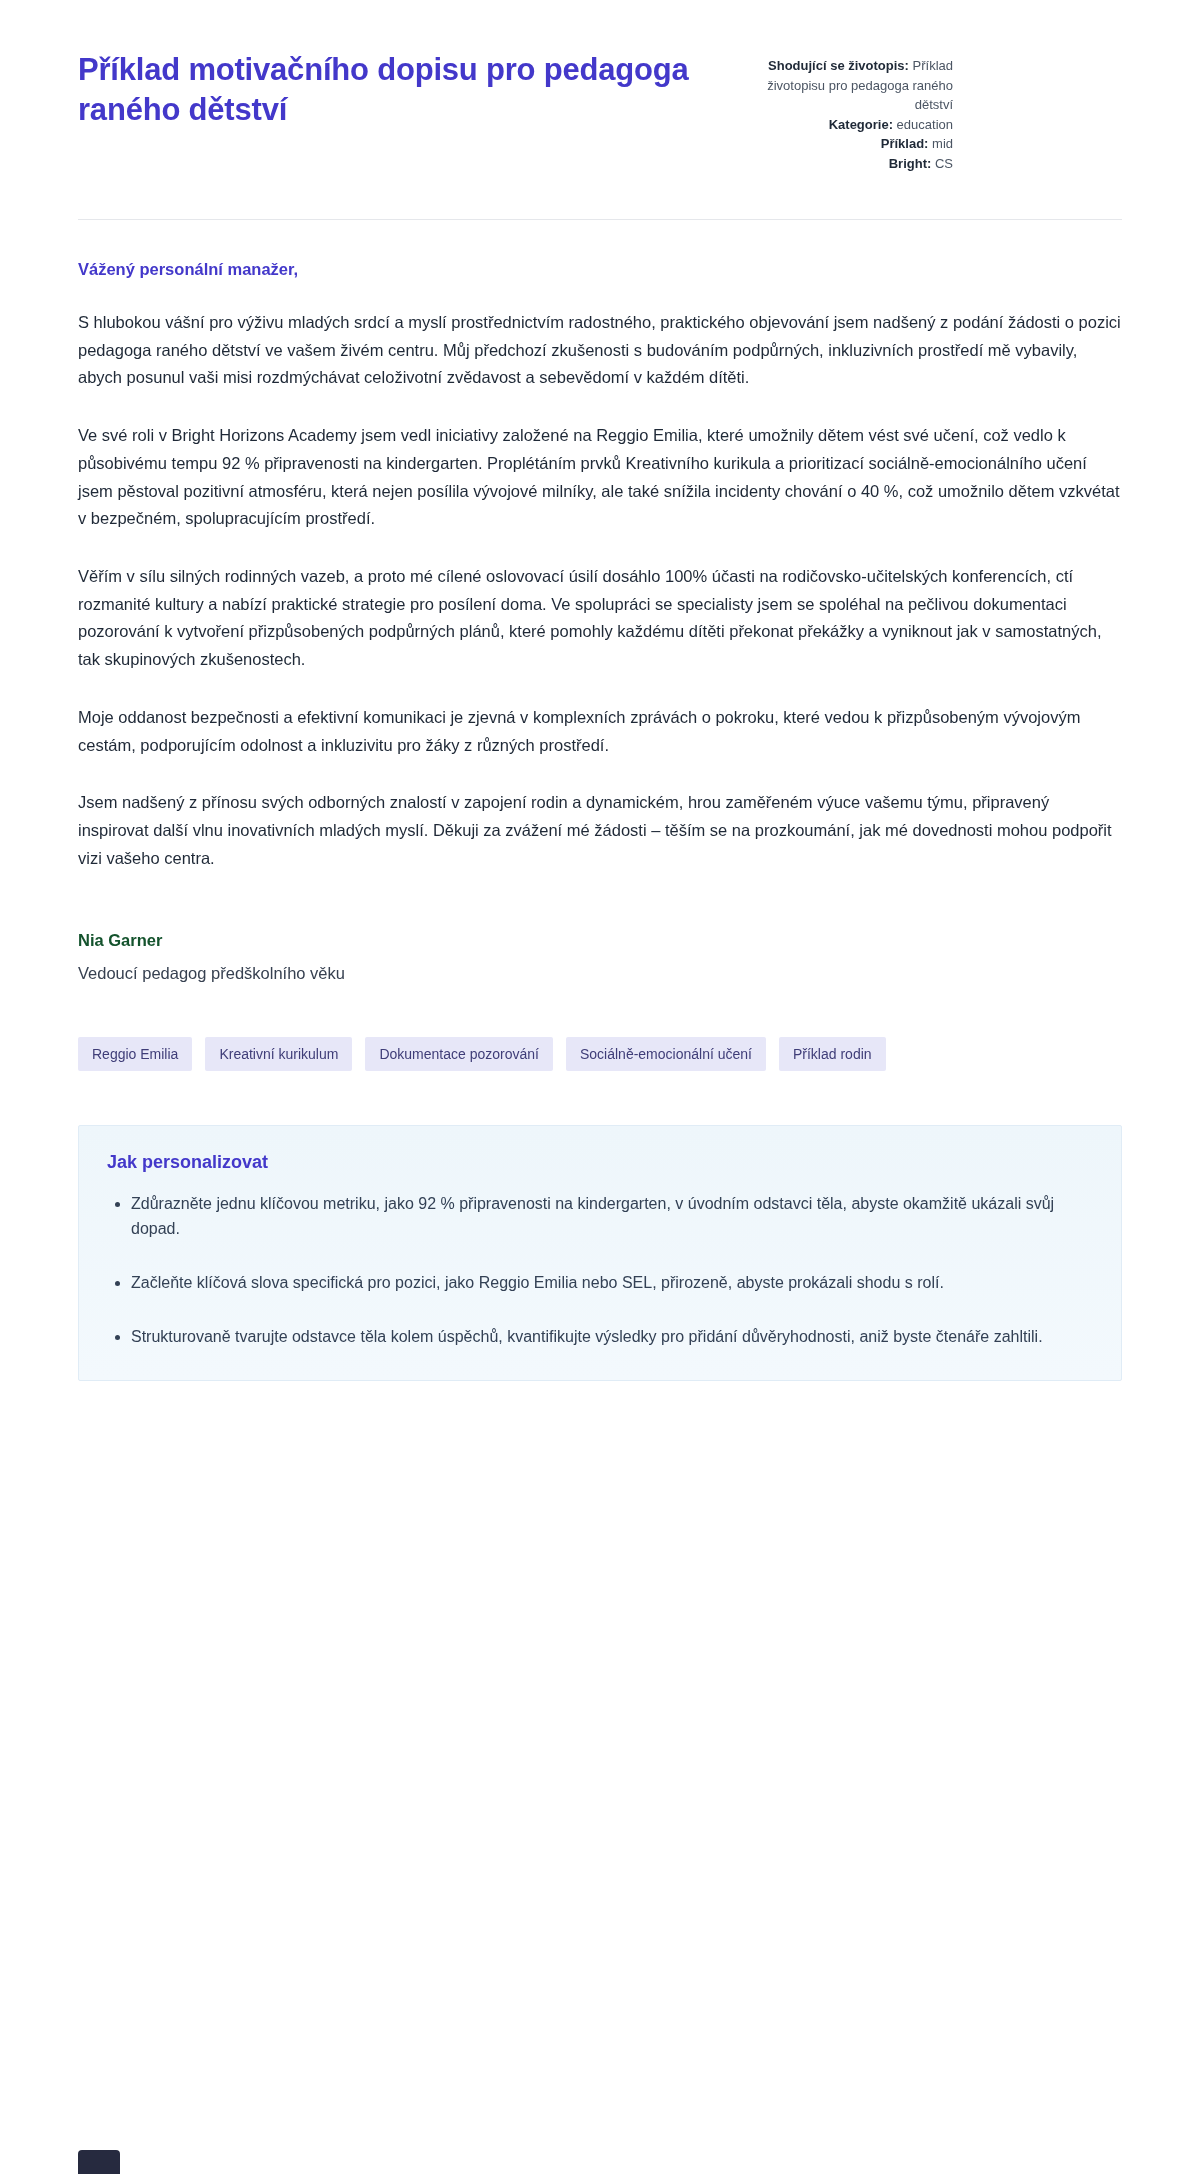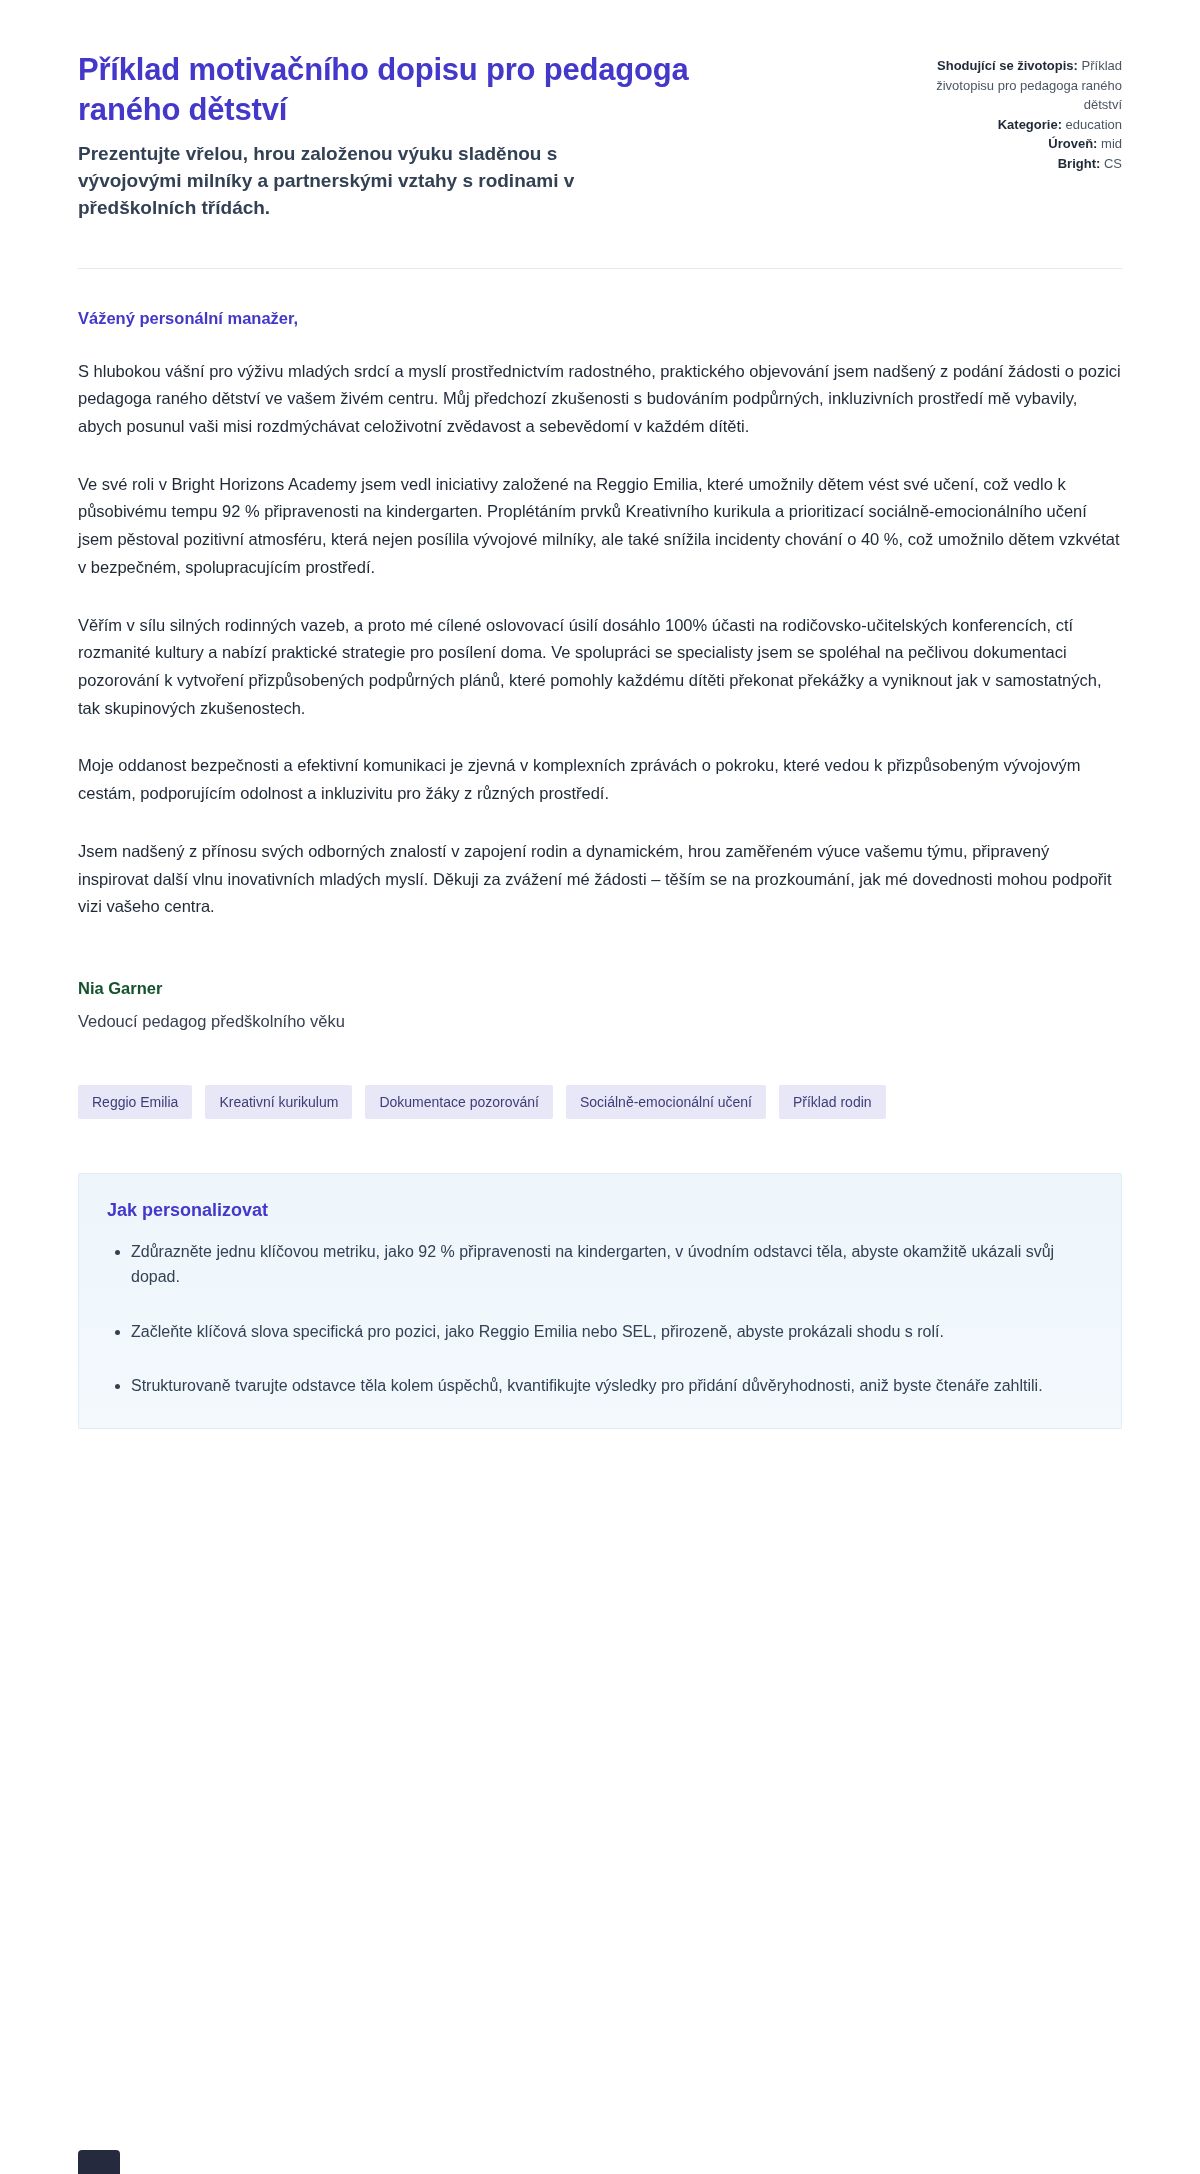"Příklad motivačního dopisu pro pedagoga" .header { justify-content: space-between -> flex-start }
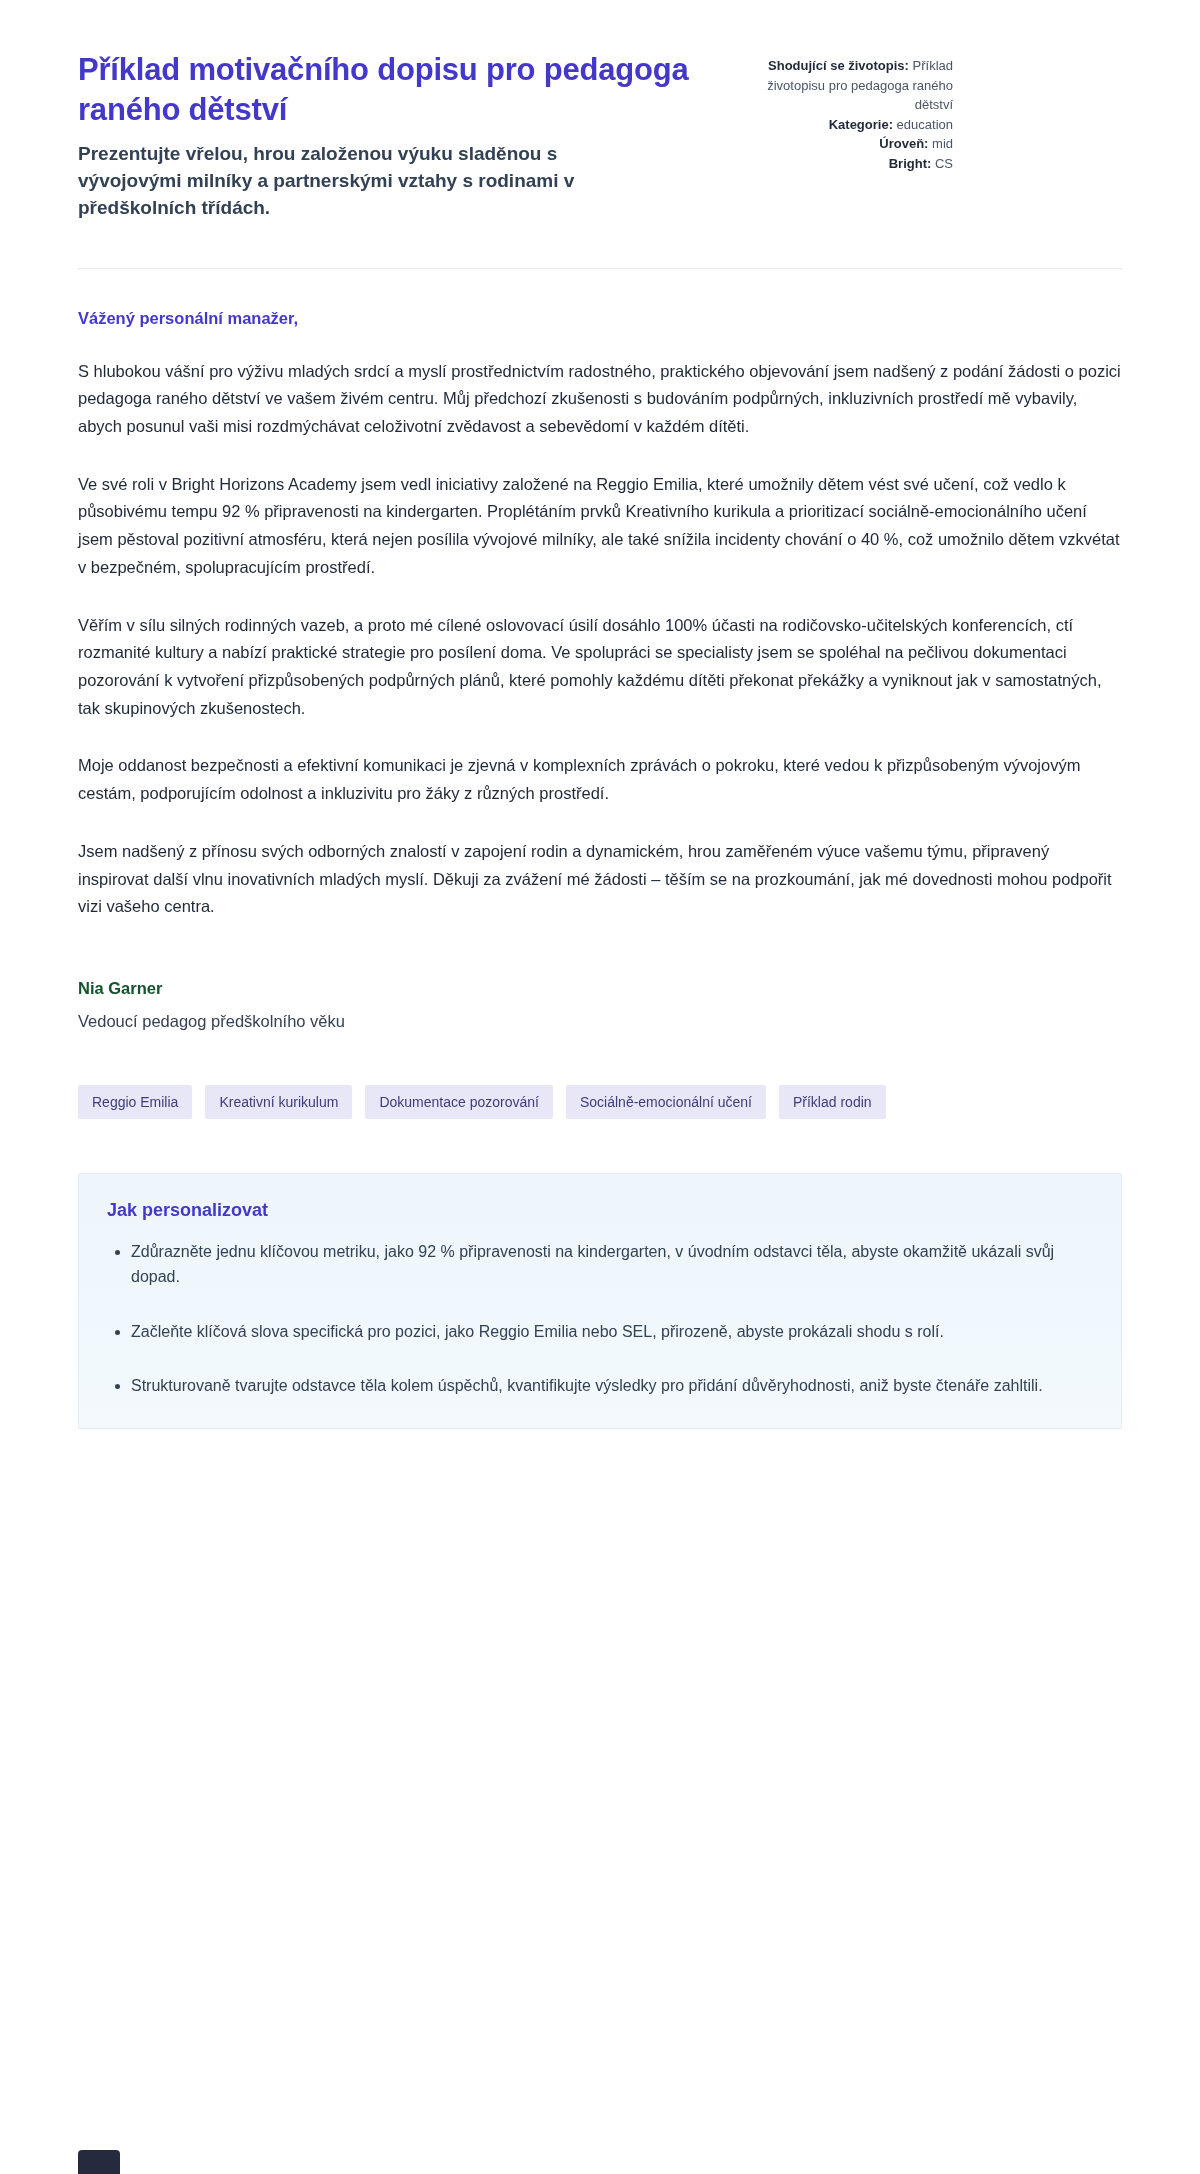"Prezentujte vřelou, hrou založenou výuku" div.subtitle { html: <div>Prezentujte vřelou, hrou založenou výuku sladěnou s vývojovými milníky a partnerskými vztahy s rodinami v předškolních třídách.</div> -> none }
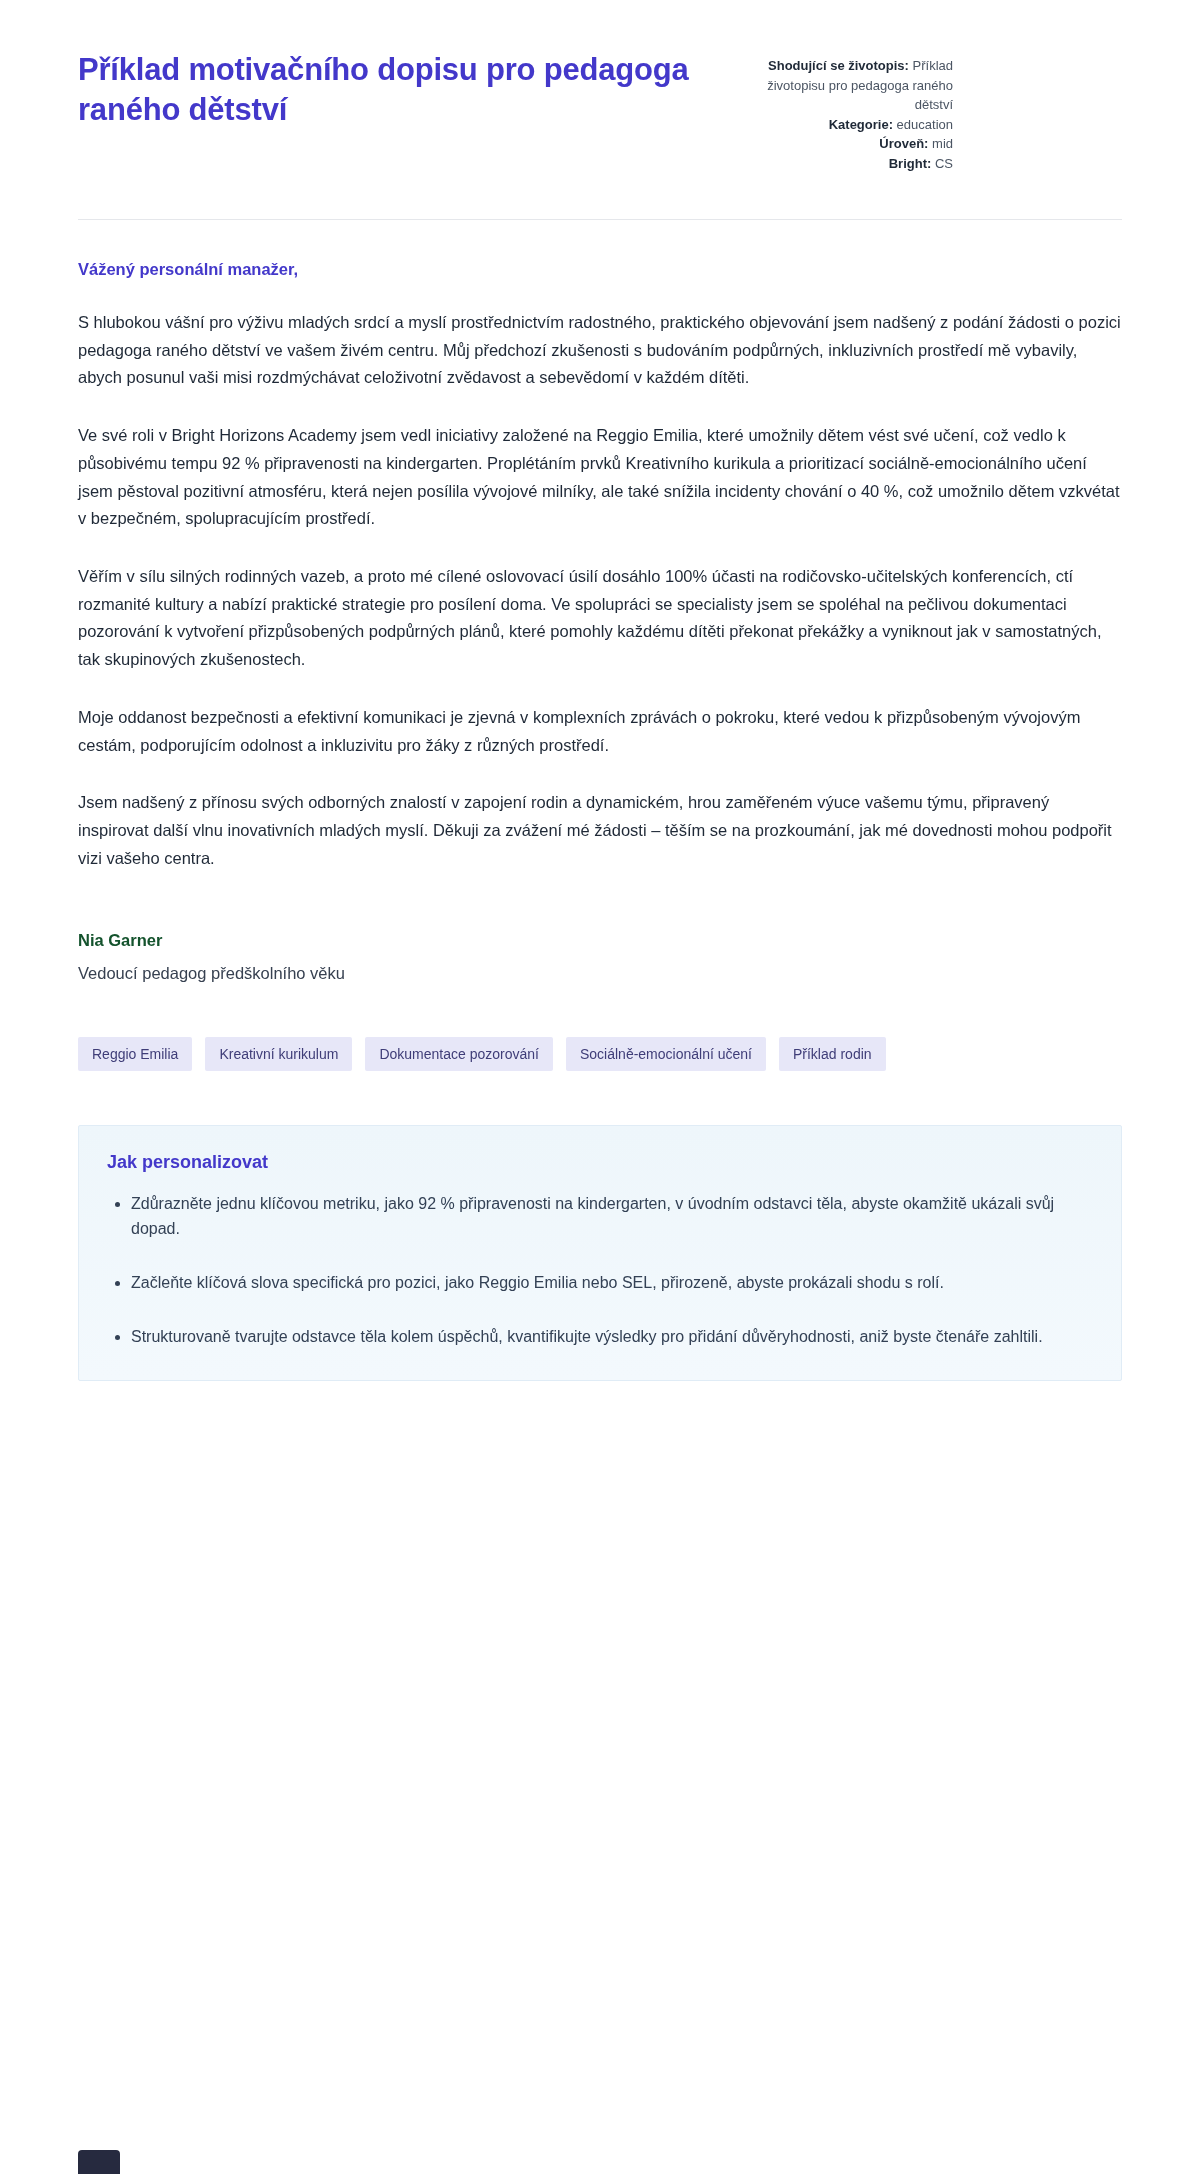"Úroveň:" b { text: Úroveň -> Příklad }
